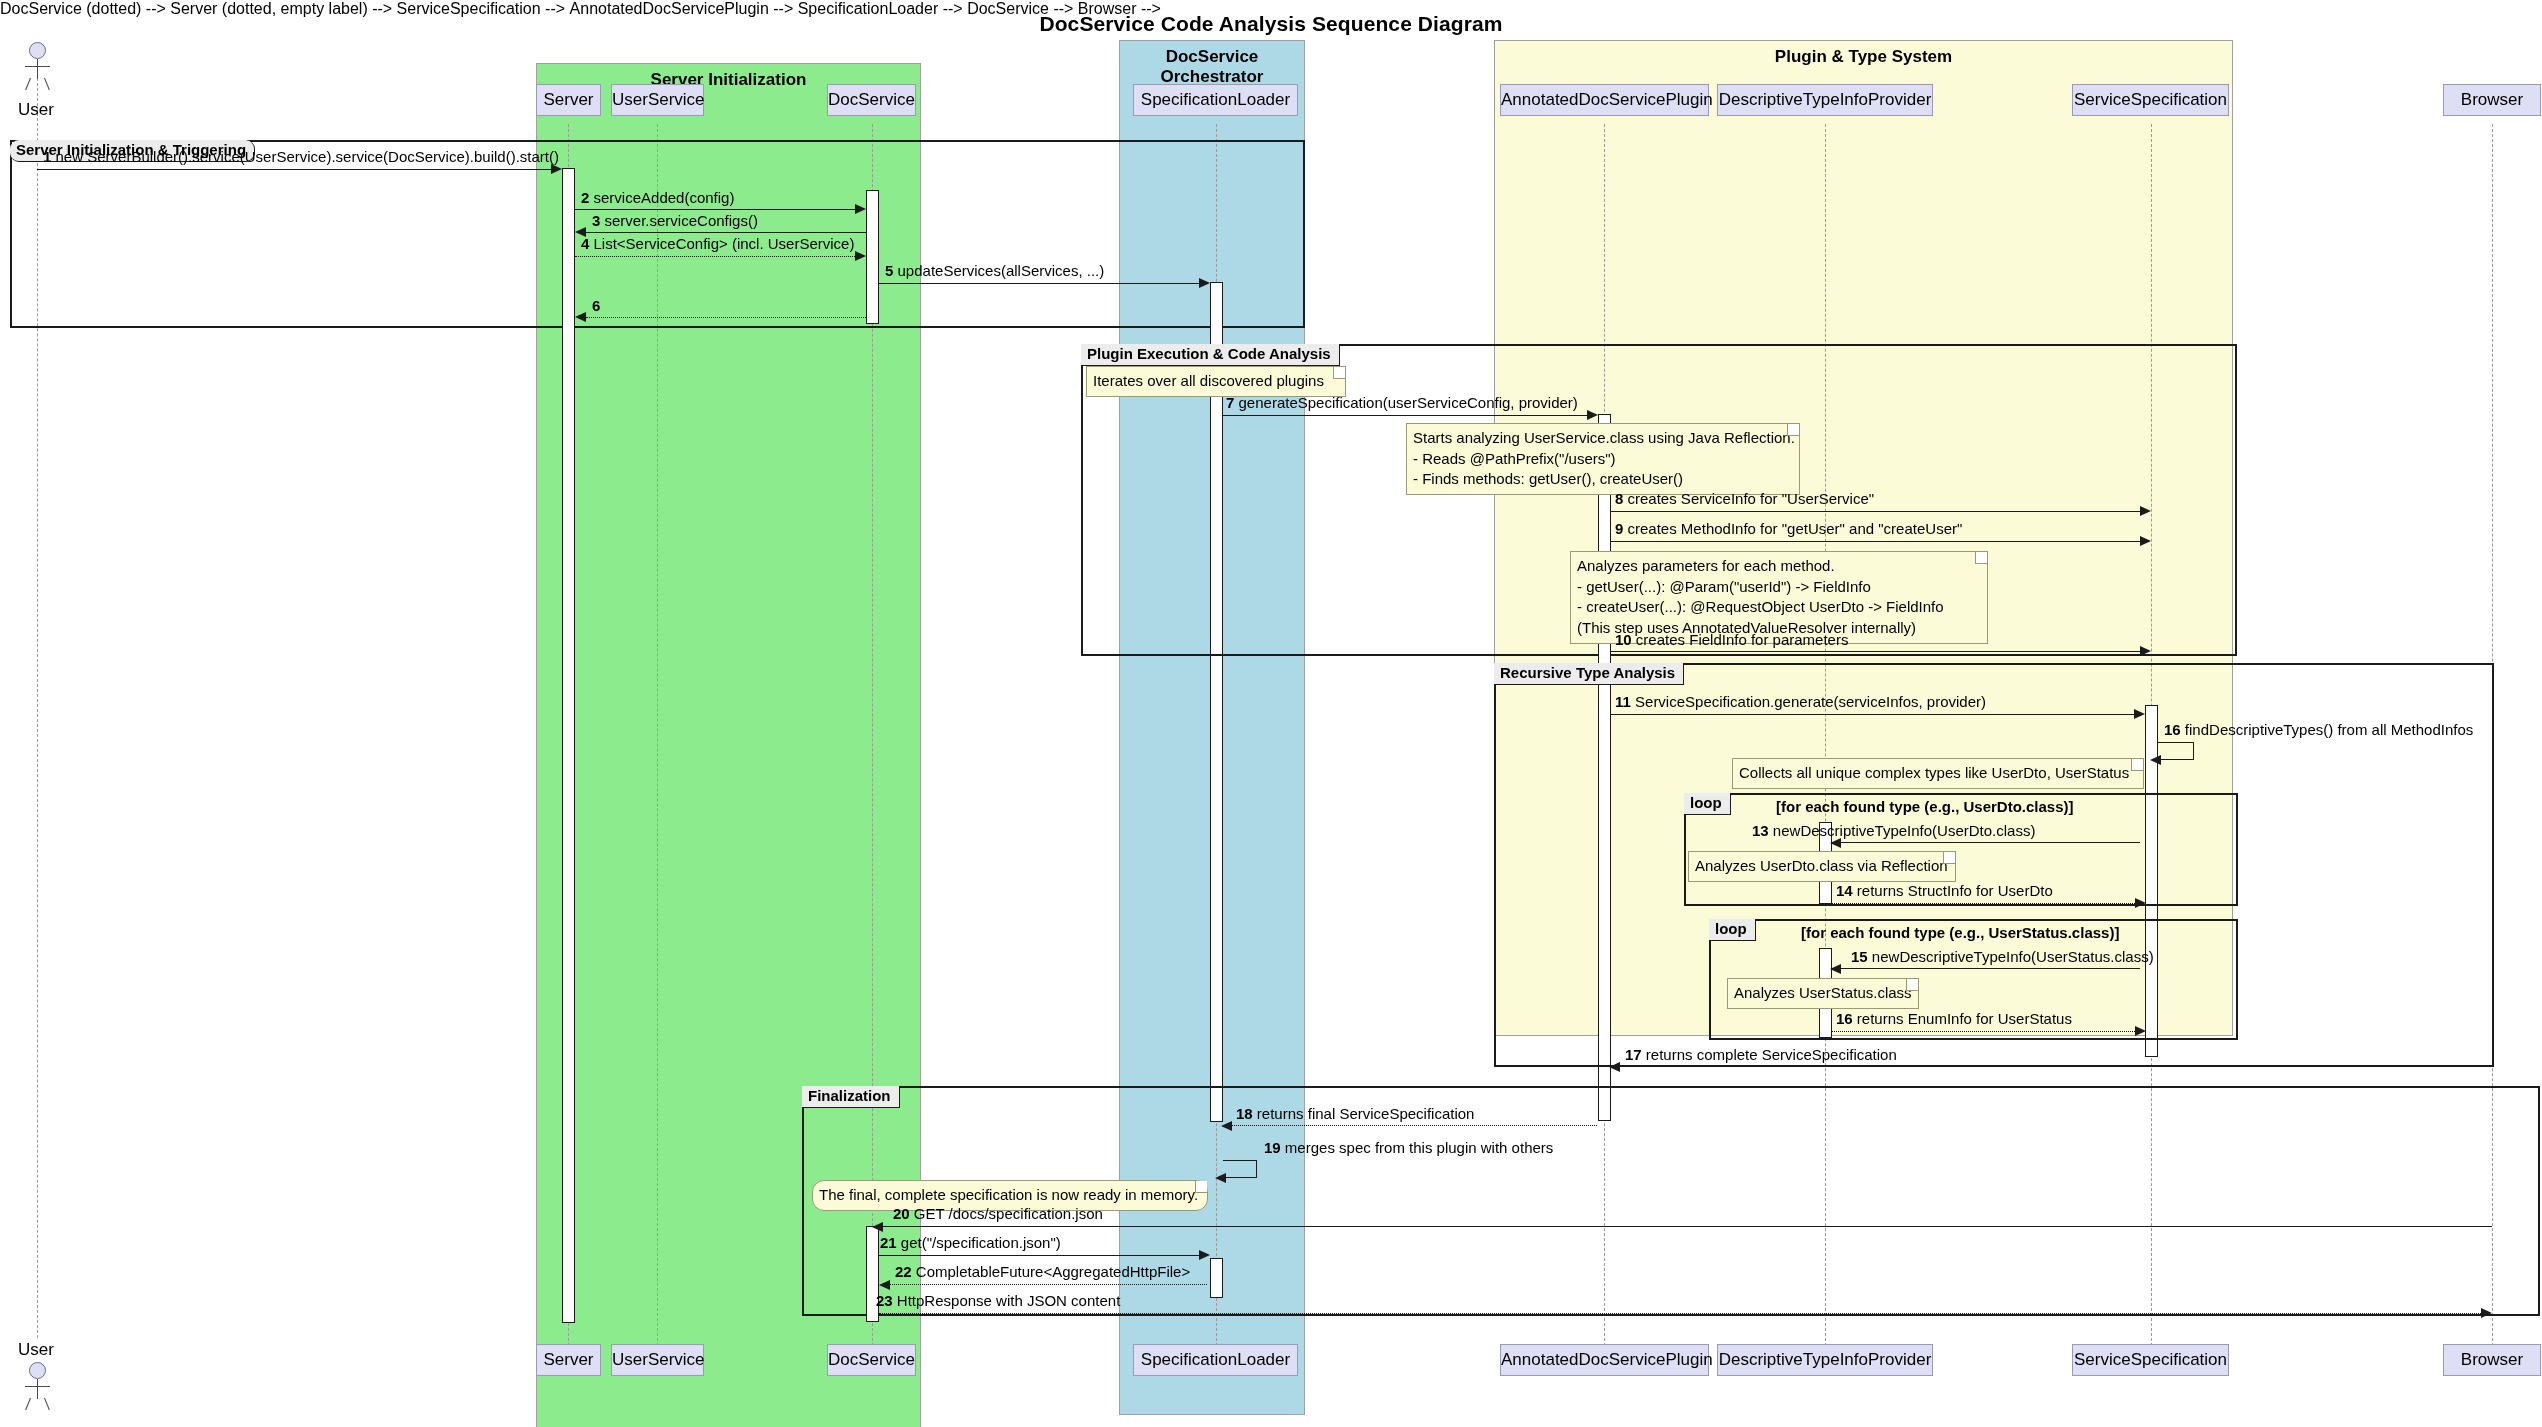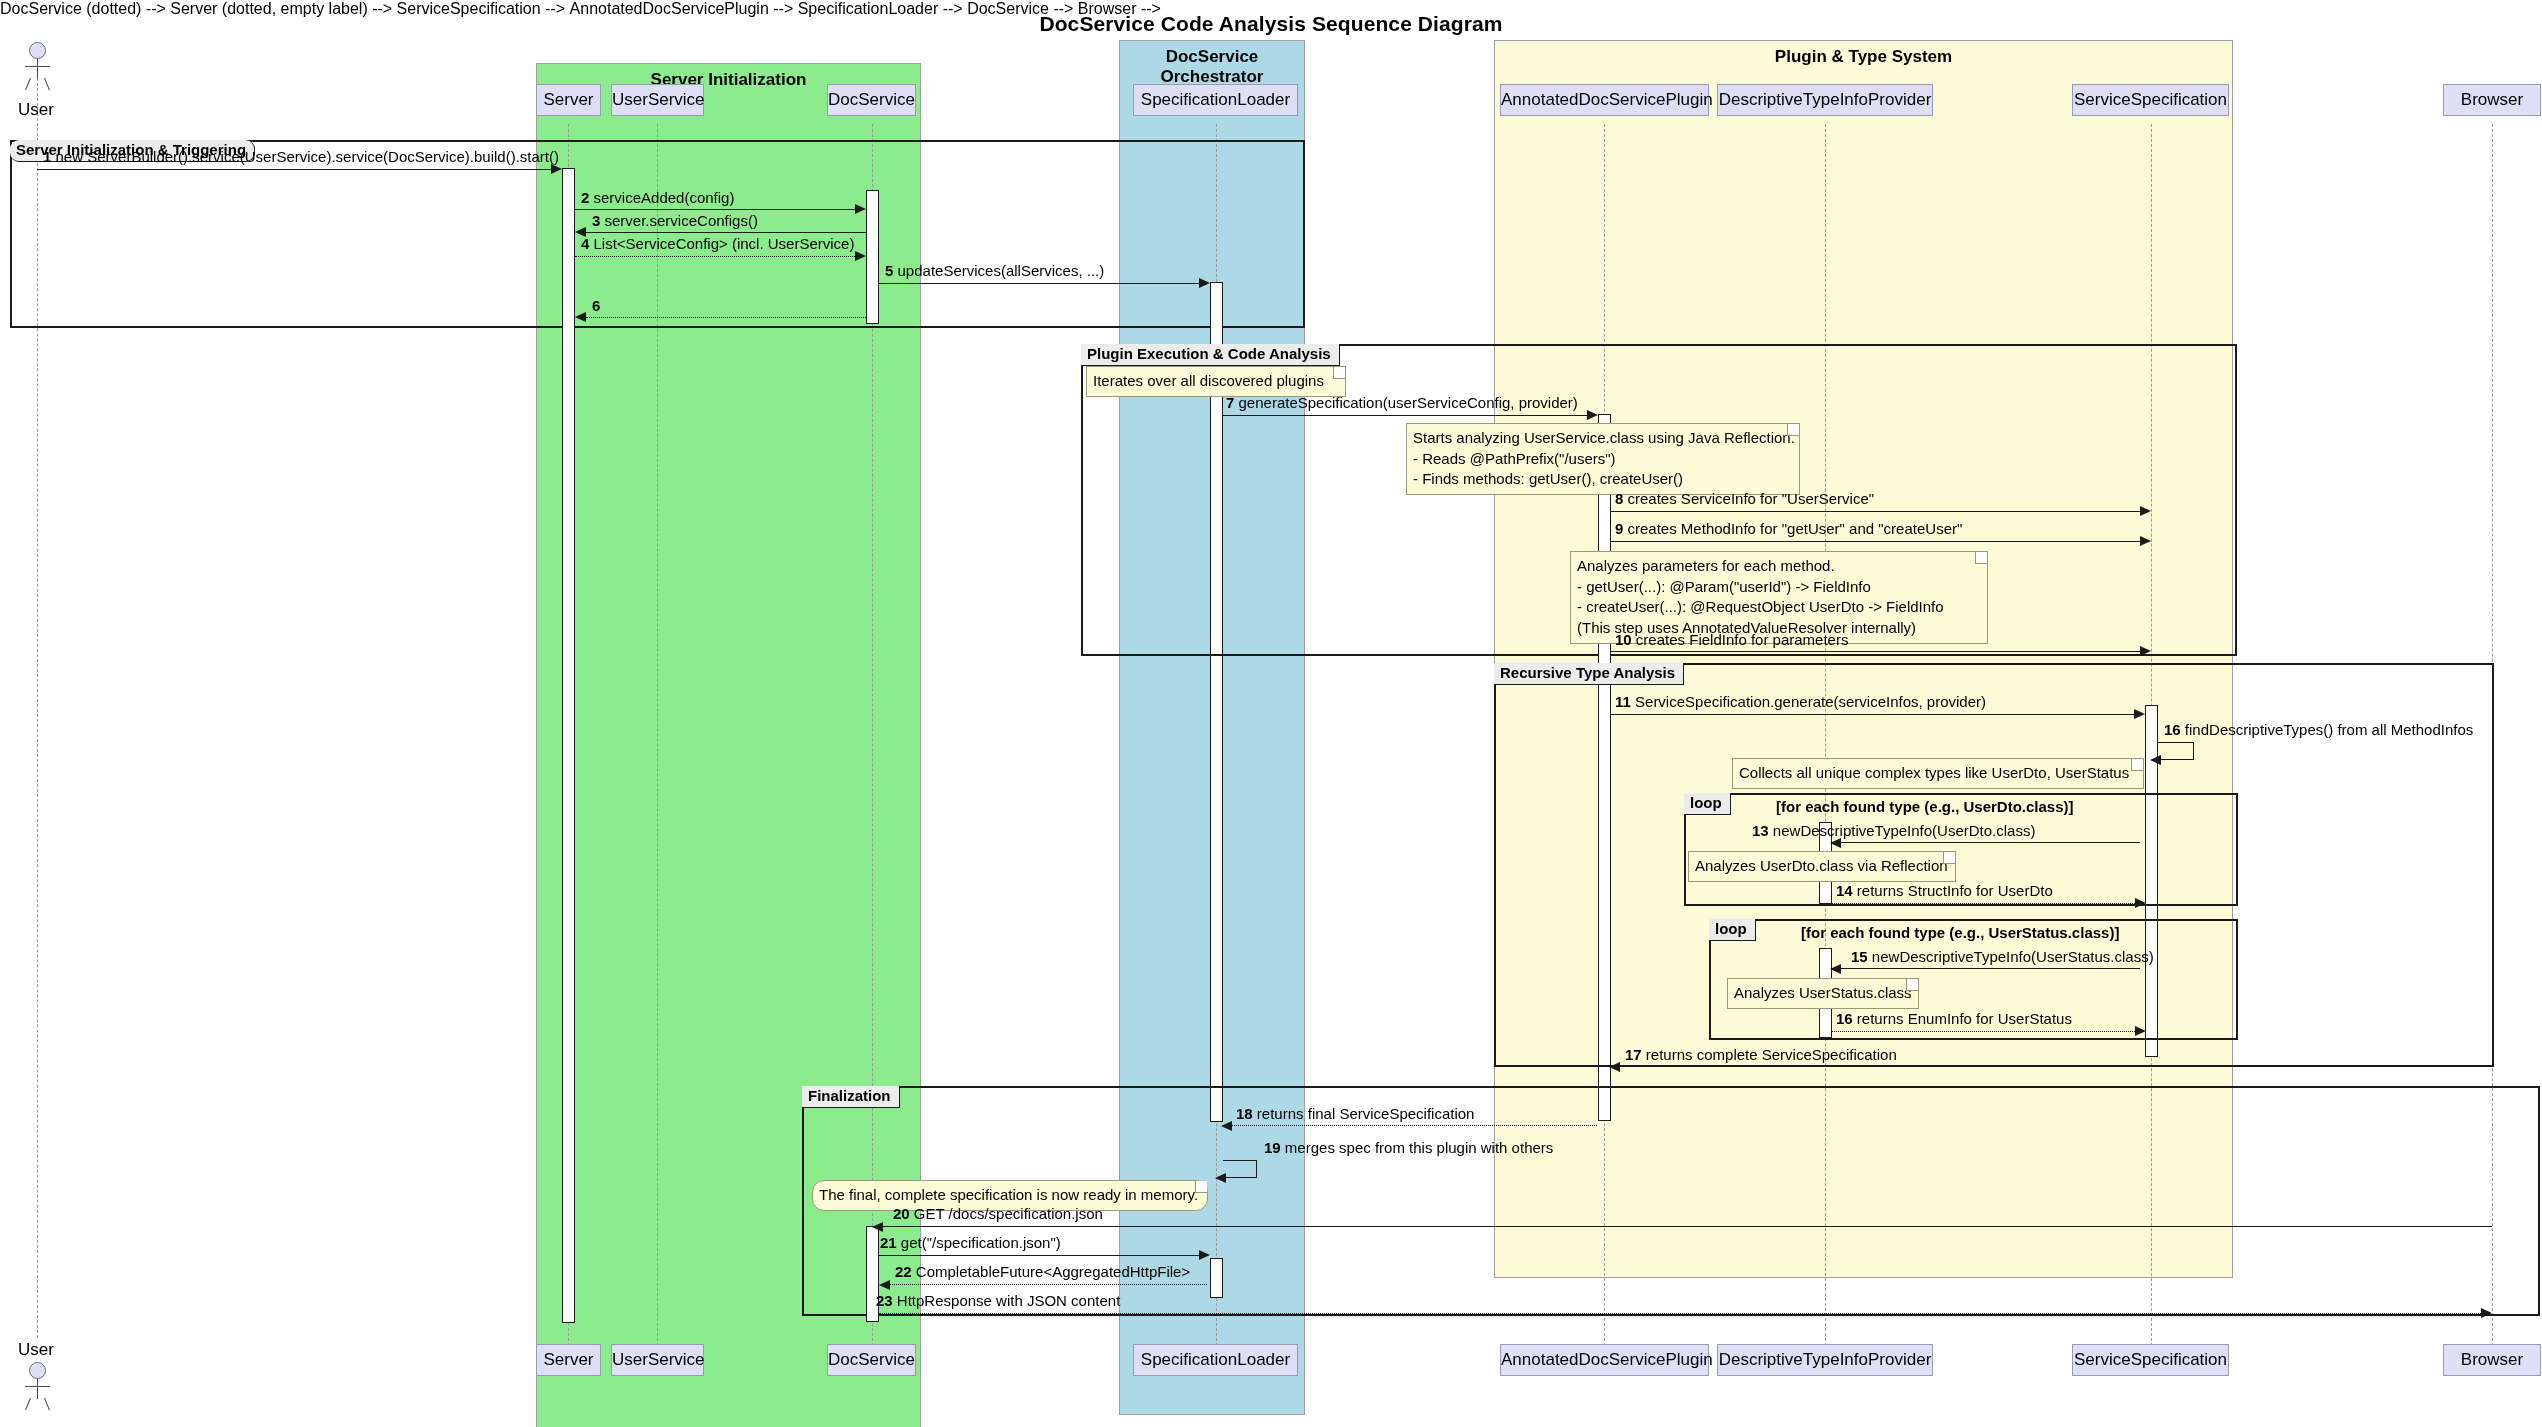"Plugin & Type System" div.pgroup { height: 1238px -> 996px }
